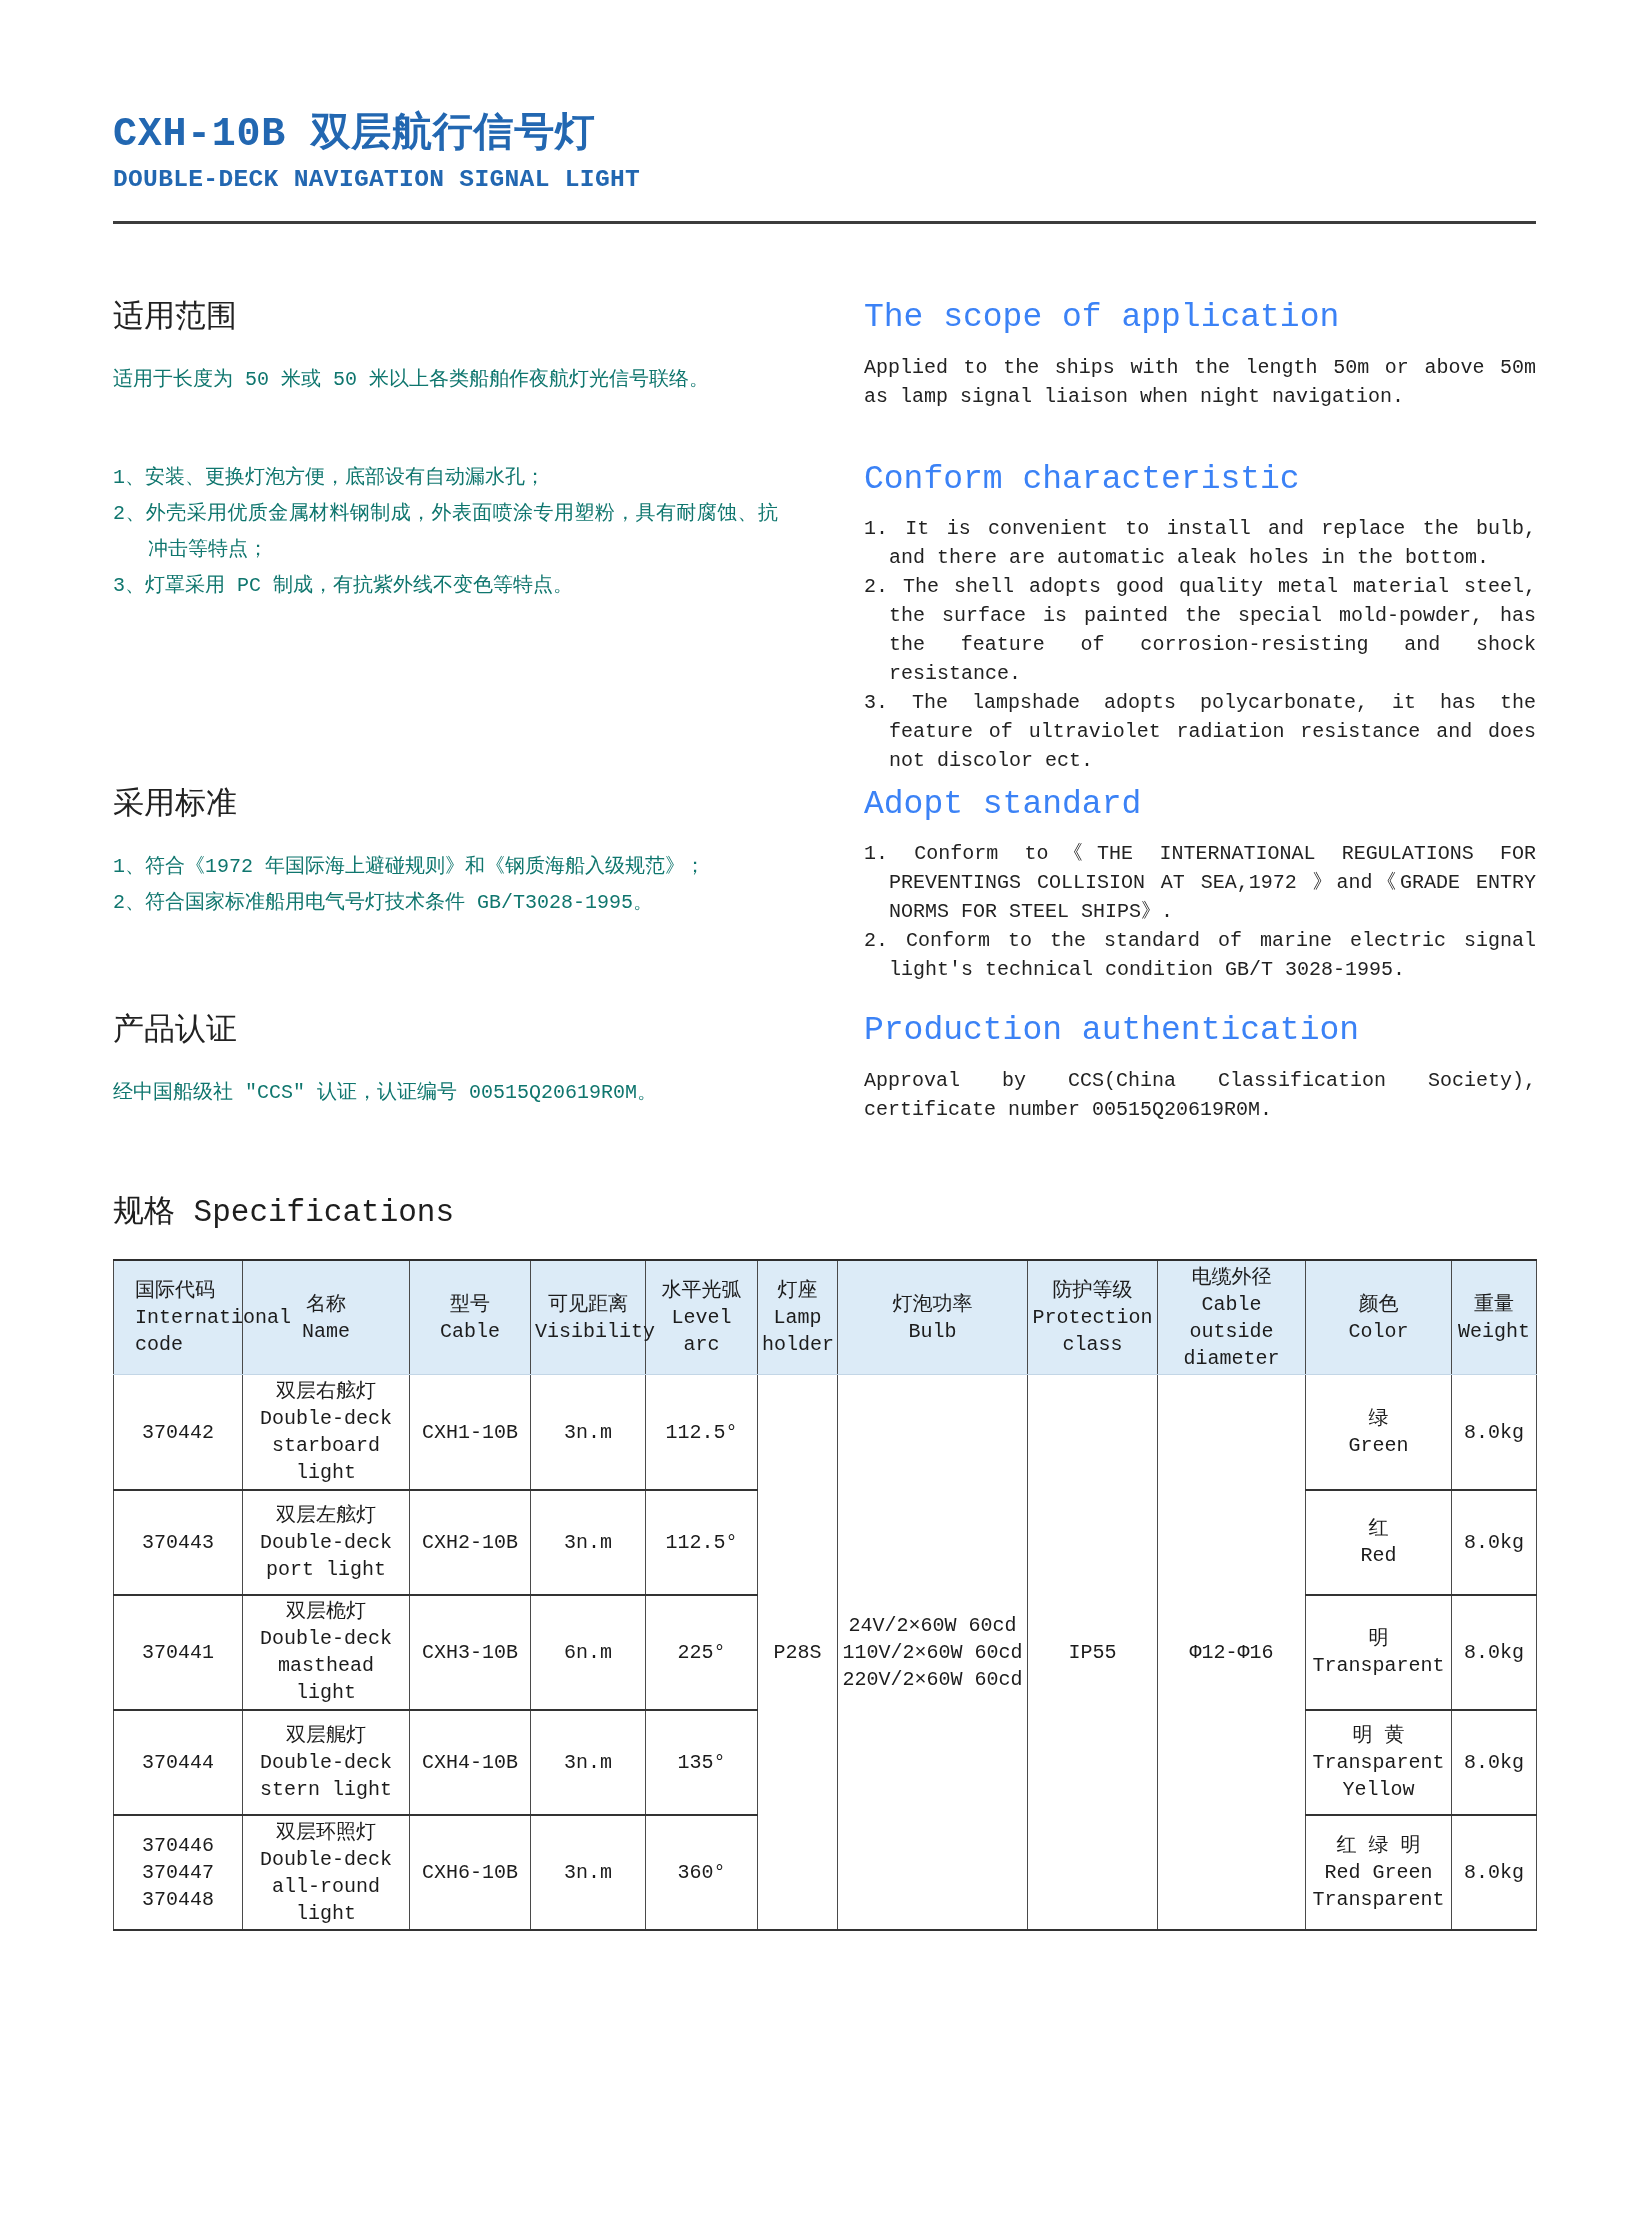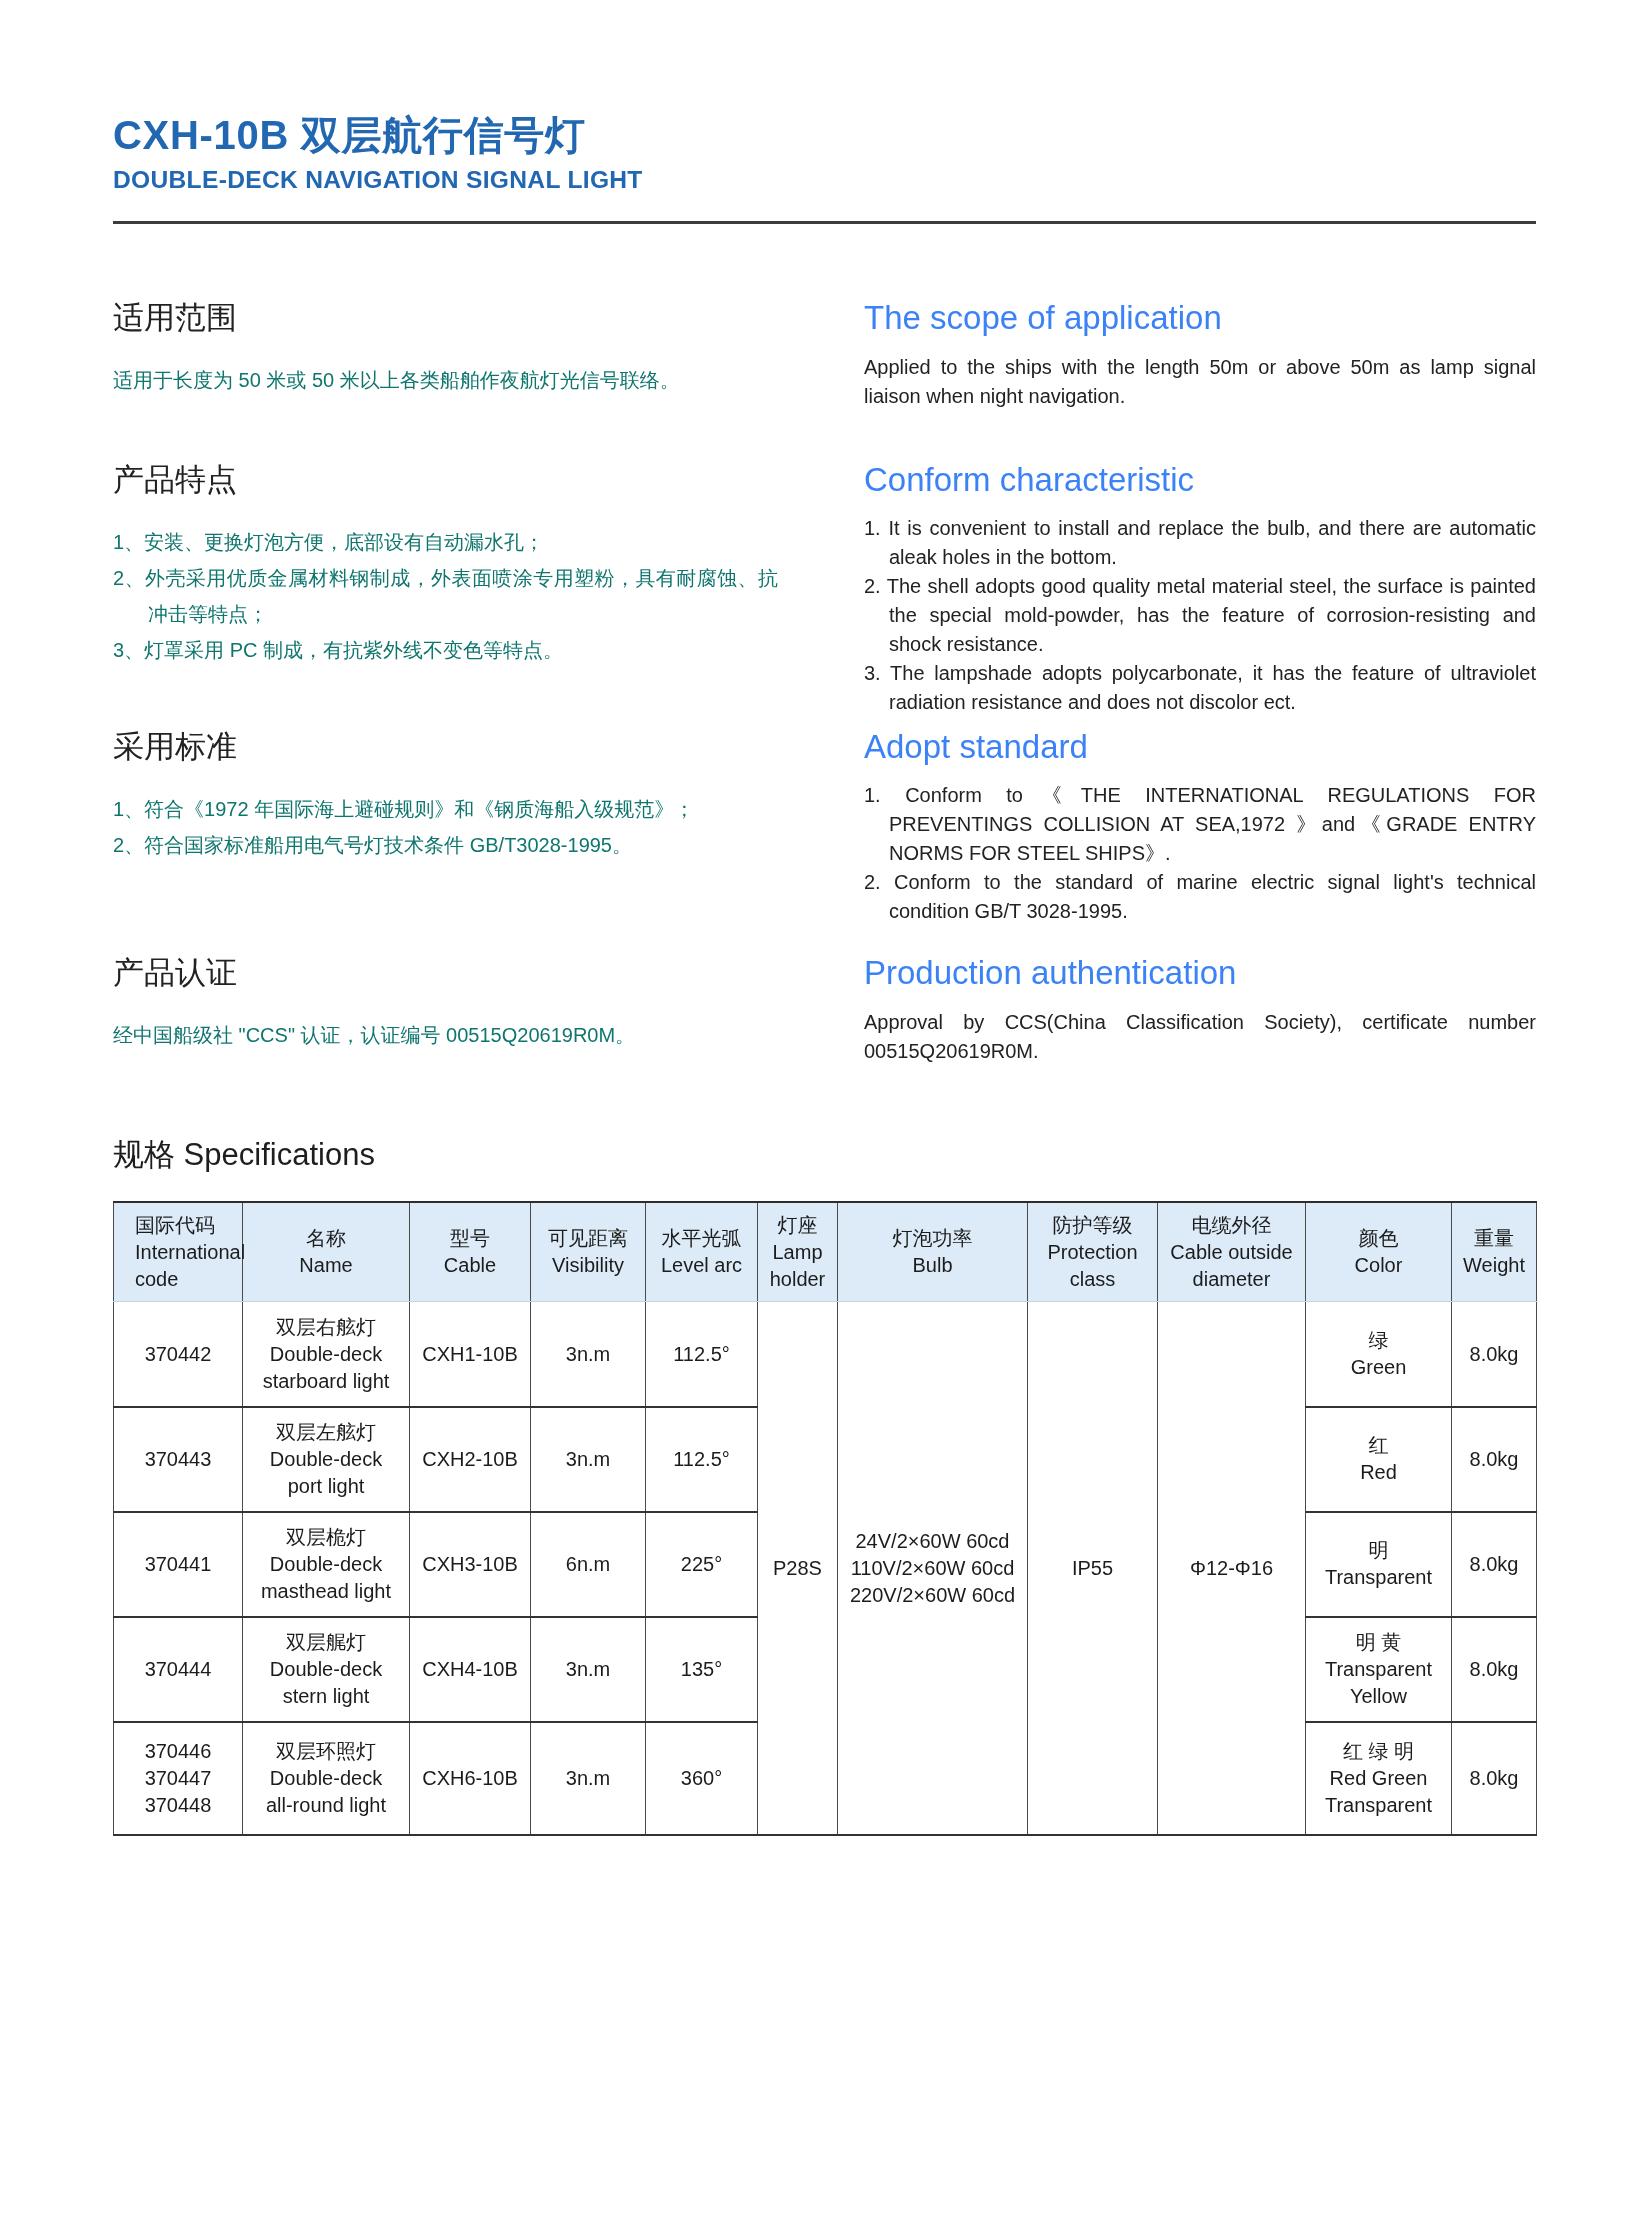"CXH-10B 双层航行信号灯" .page { font-family: Liberation Sans, sans-serif -> Liberation Mono, monospace }
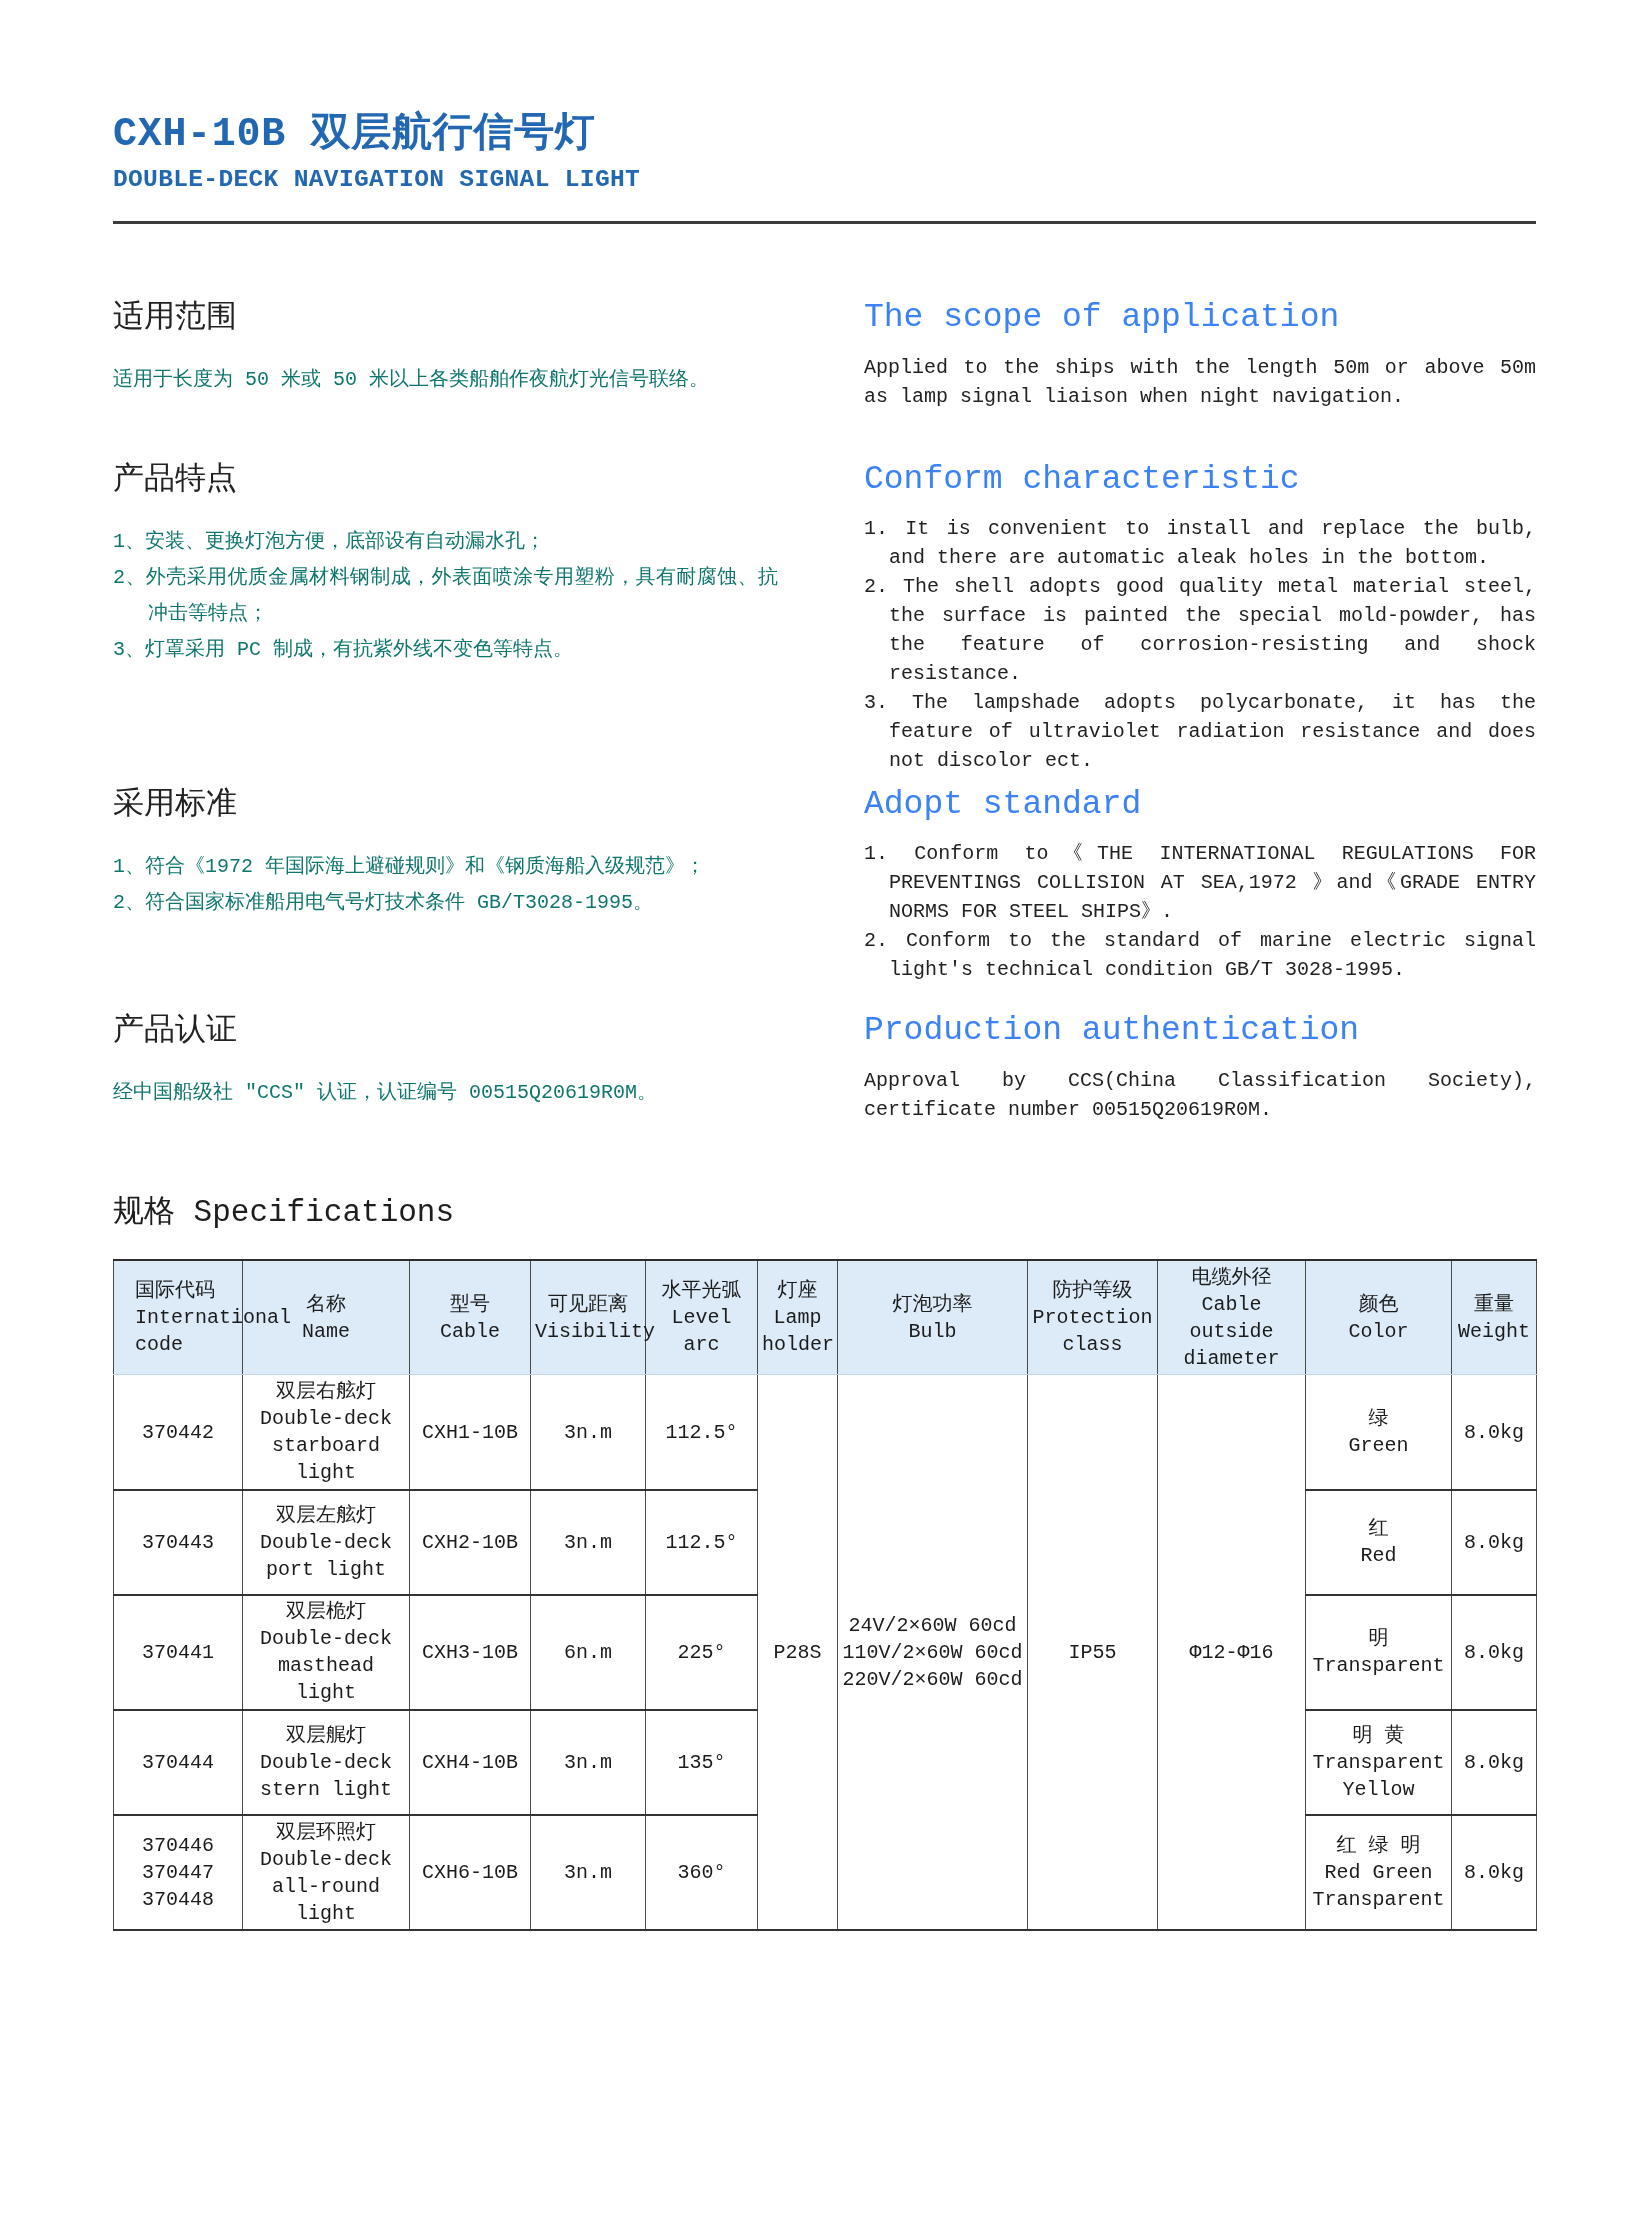"产品特点" div.h-cn { html: <div>产品特点</div> -> none }
